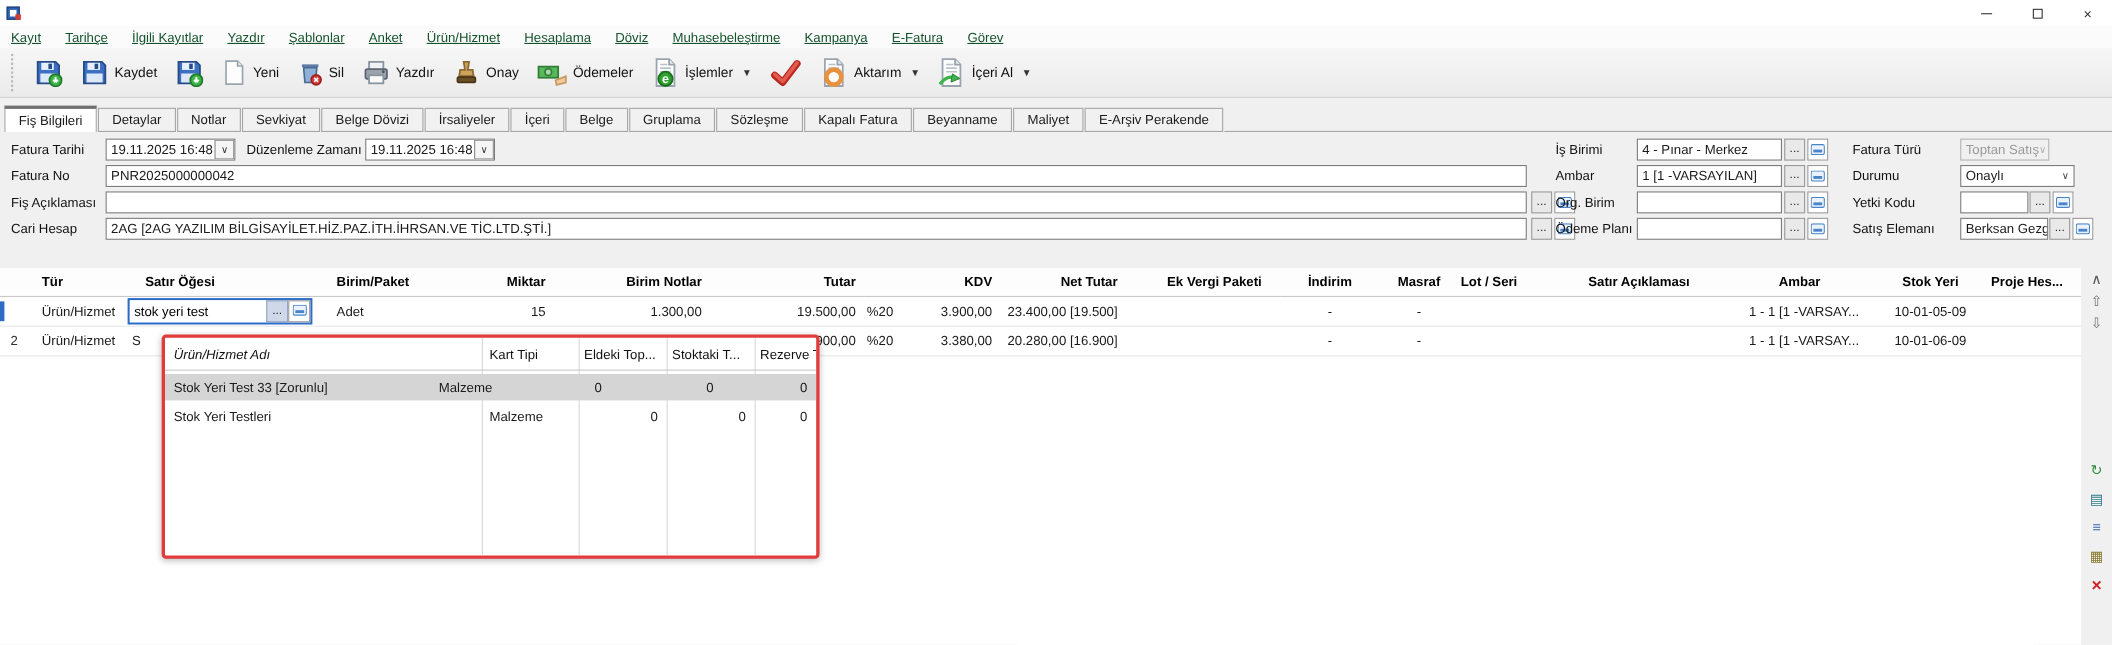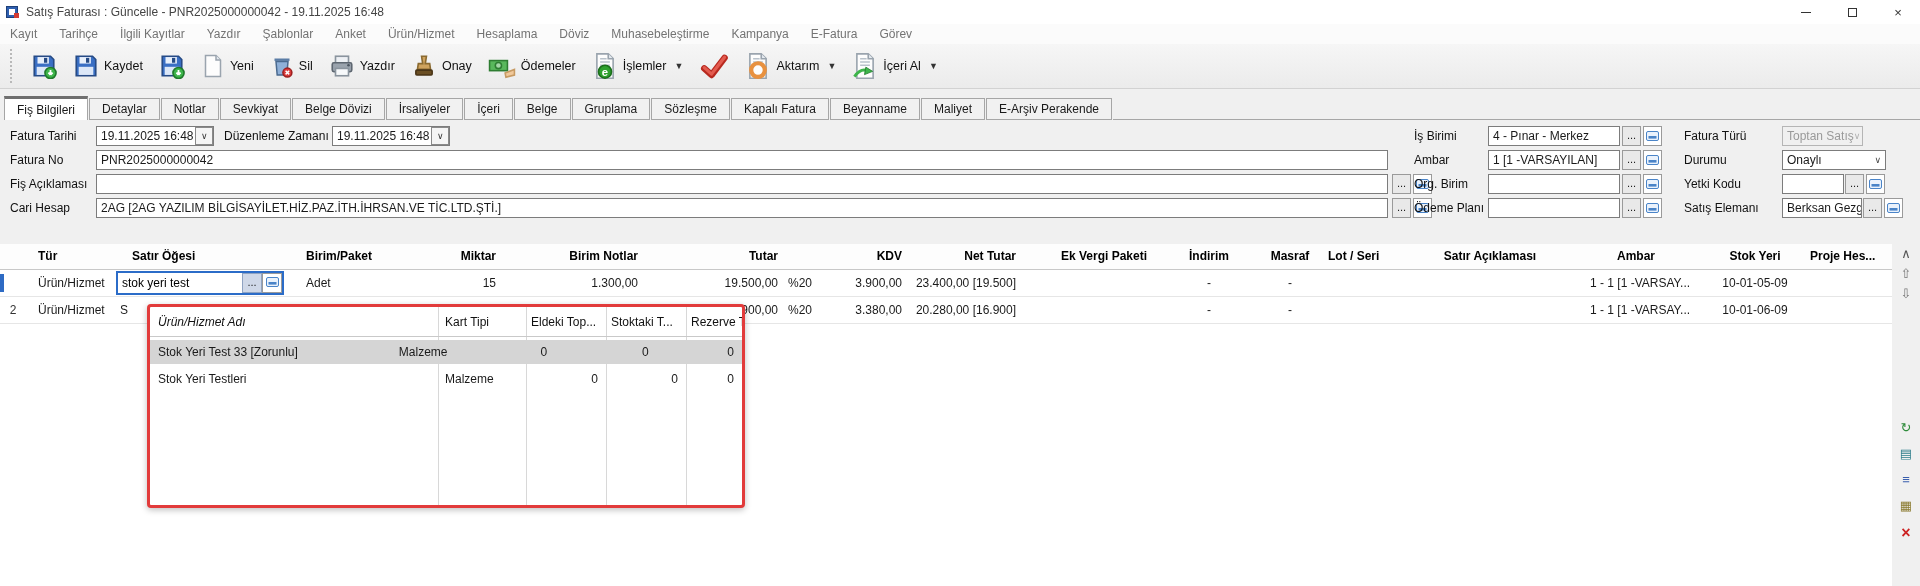"Satış Faturası : Güncelle -" span.title-text { html: <span>Satış Faturası : Güncelle - PNR2025000000042 - 19.11.2025 16:48</span> -> none }
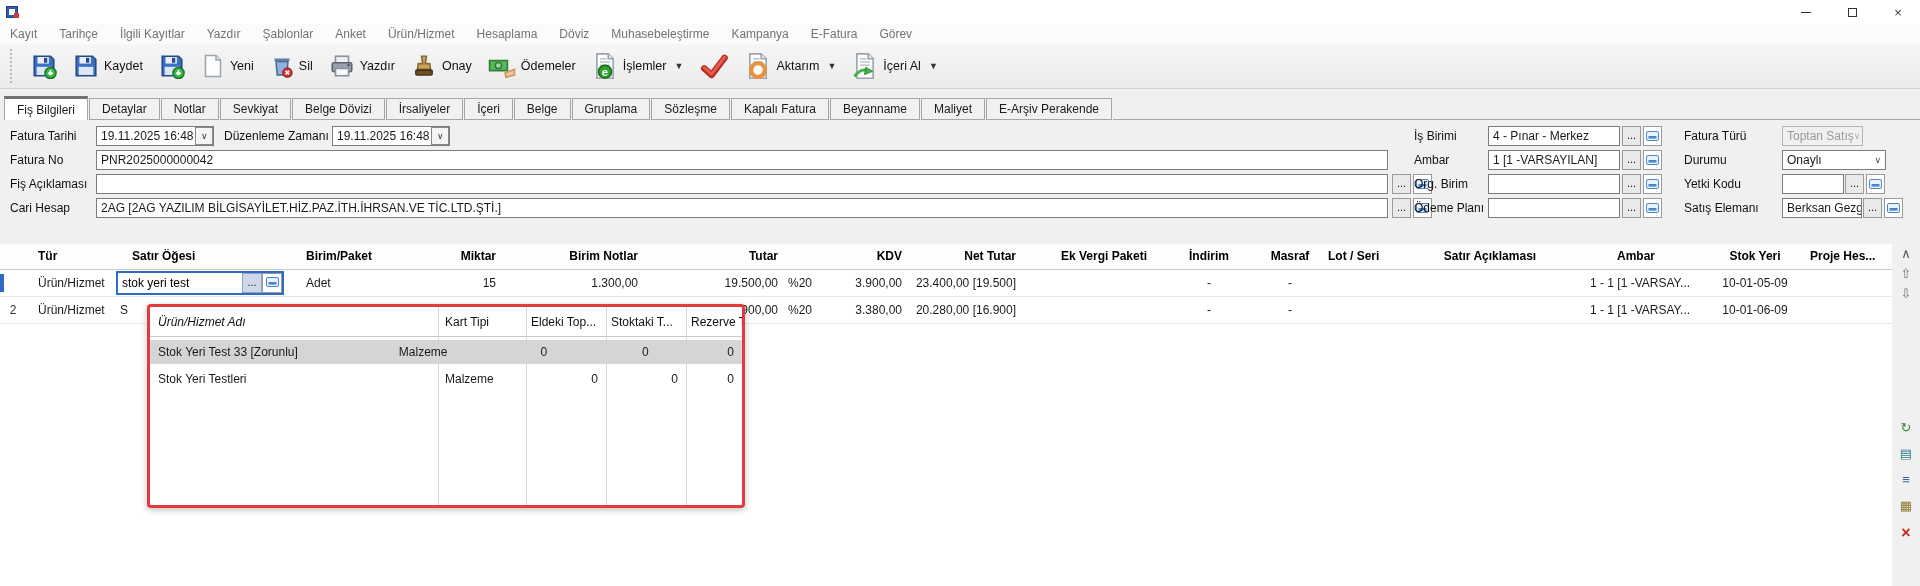"Kayıt" .menu-item { color: #737373 -> #14532d; text-decoration: none -> underline }
